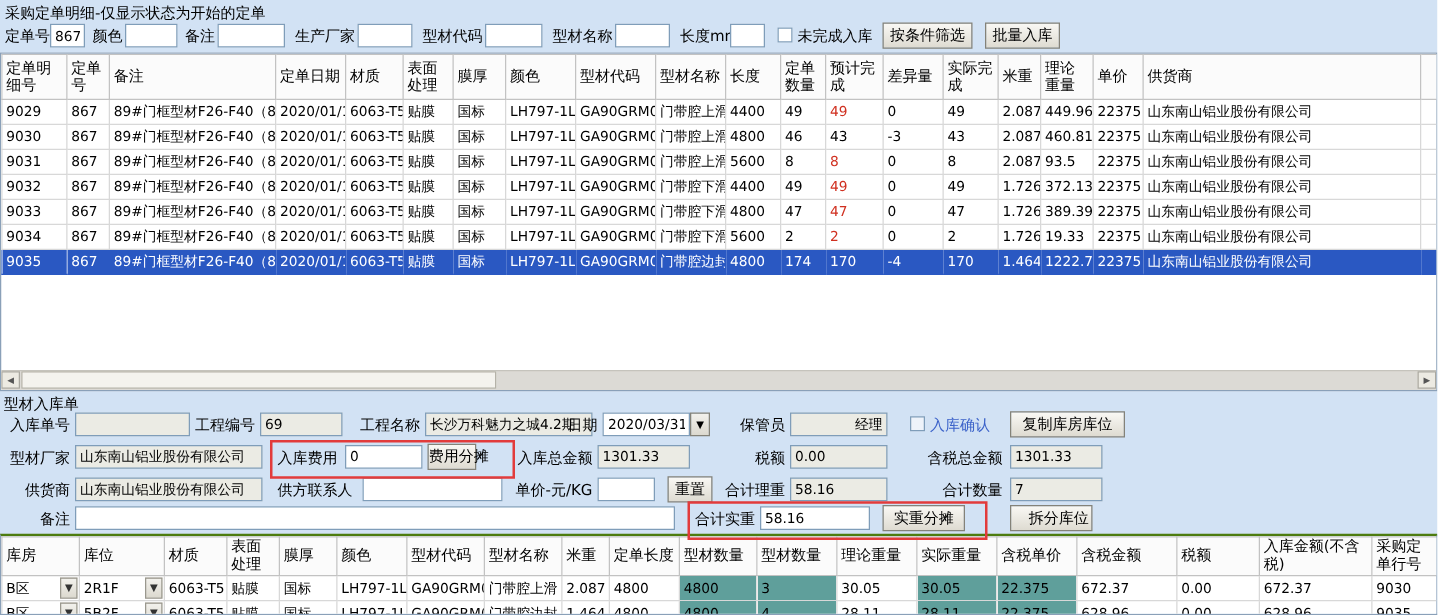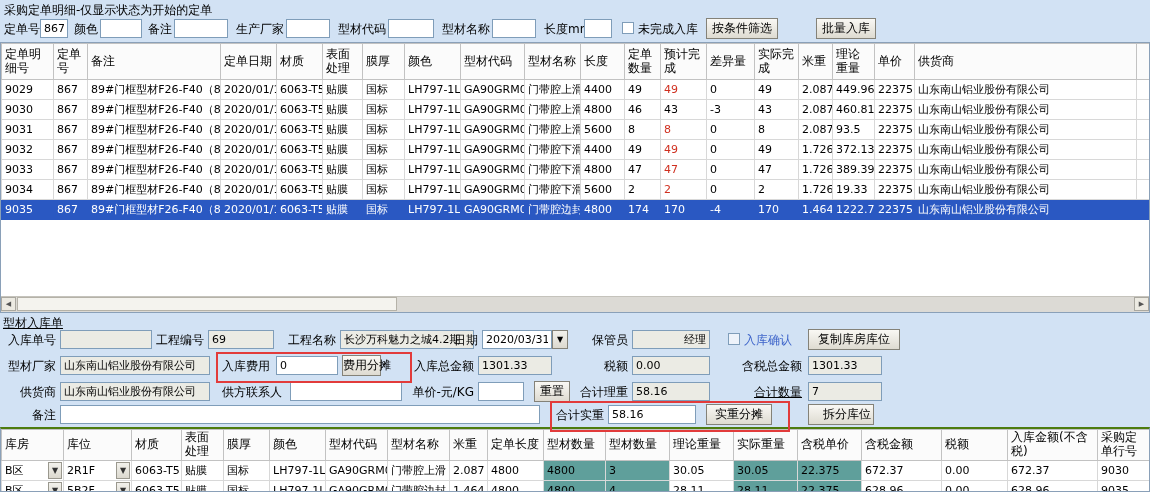"批量入库" span.btn { margin-left: 28px -> none }
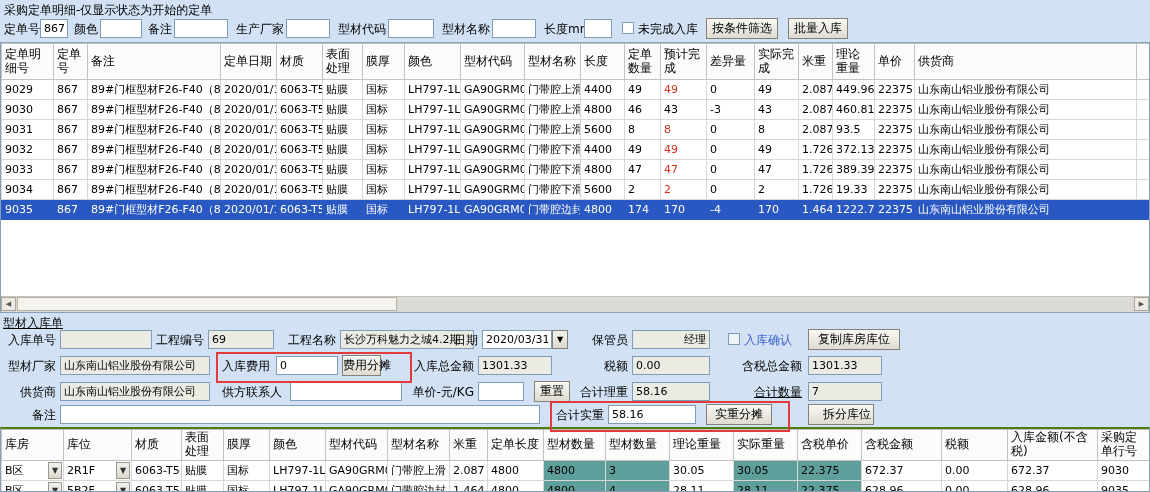"型材入库单" .seclabel { text-decoration: underline -> none }
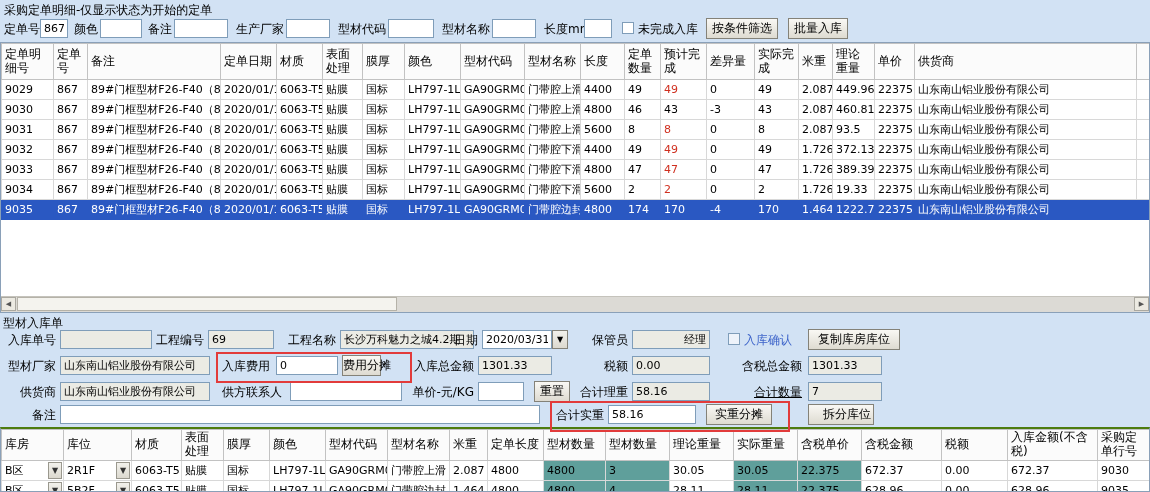"合计数量" span.lbl { text-decoration: underline -> none }
